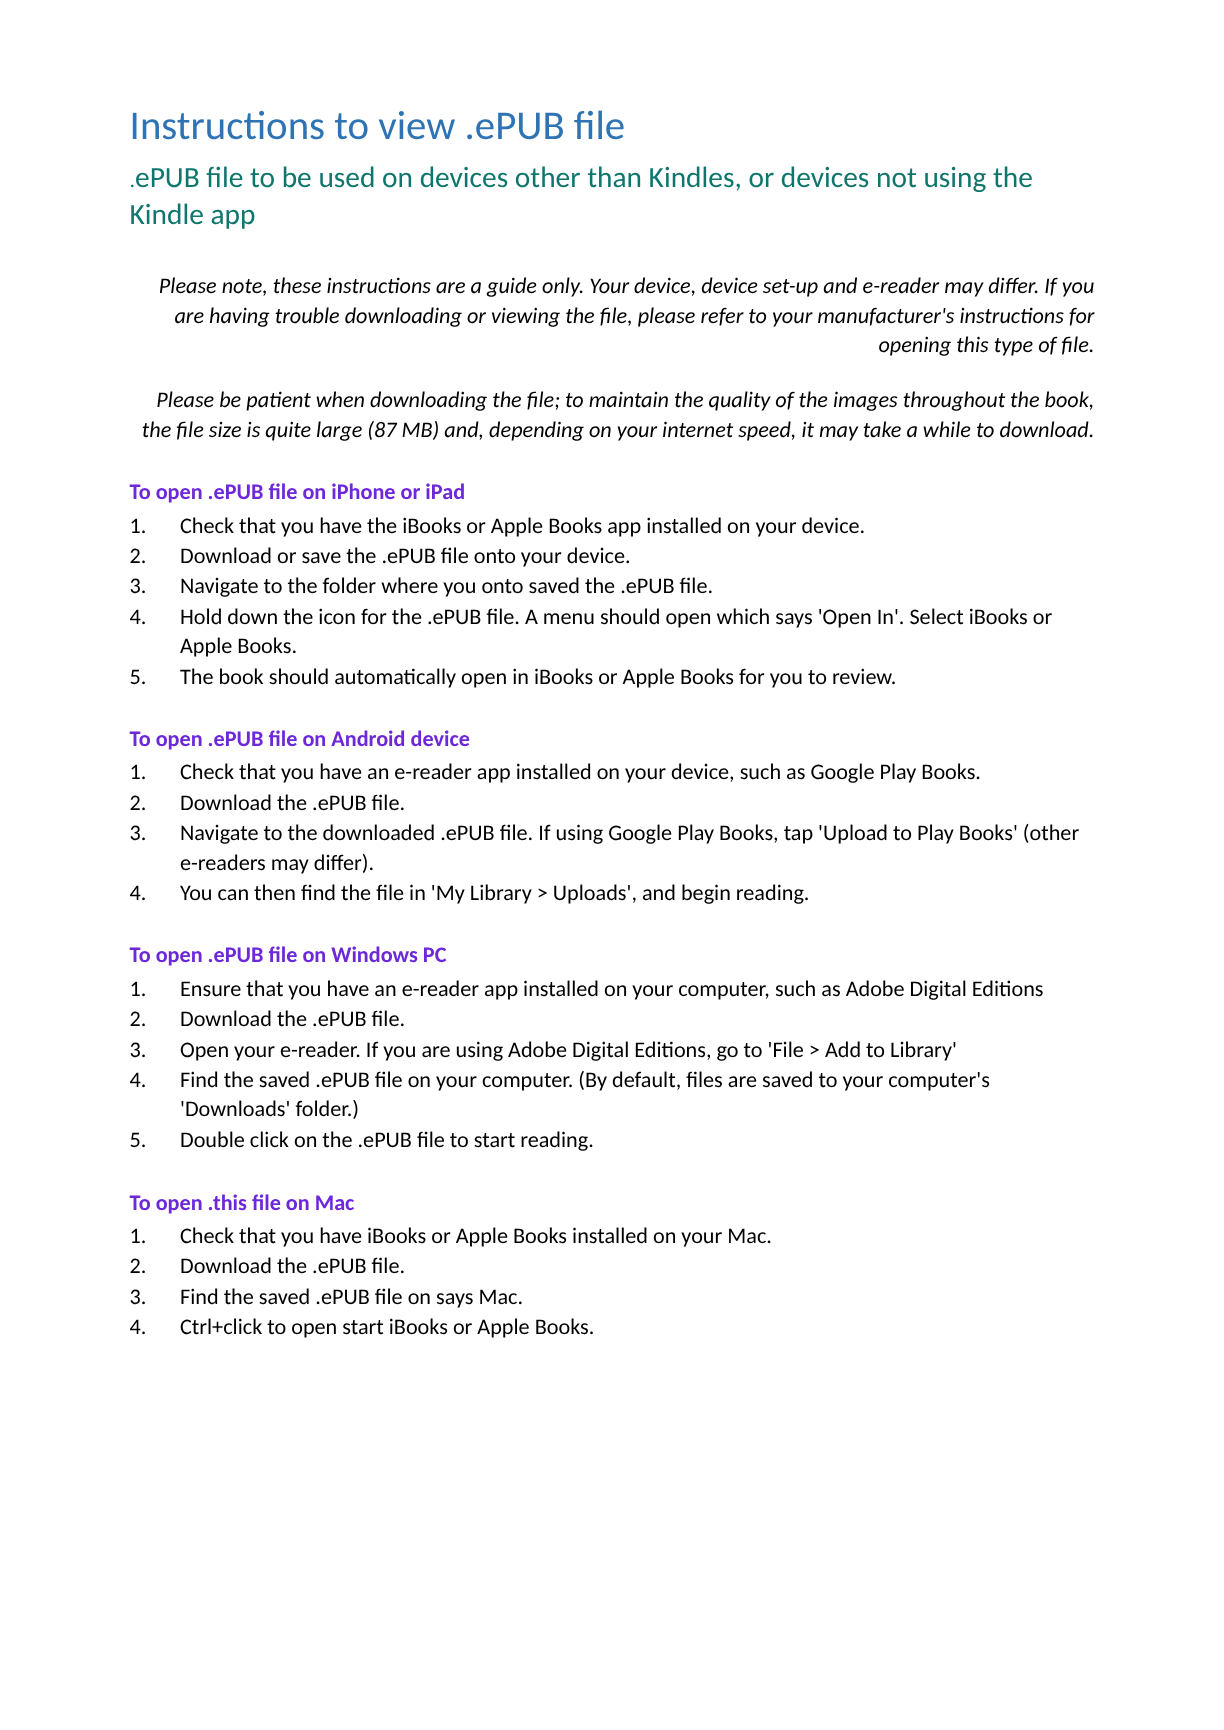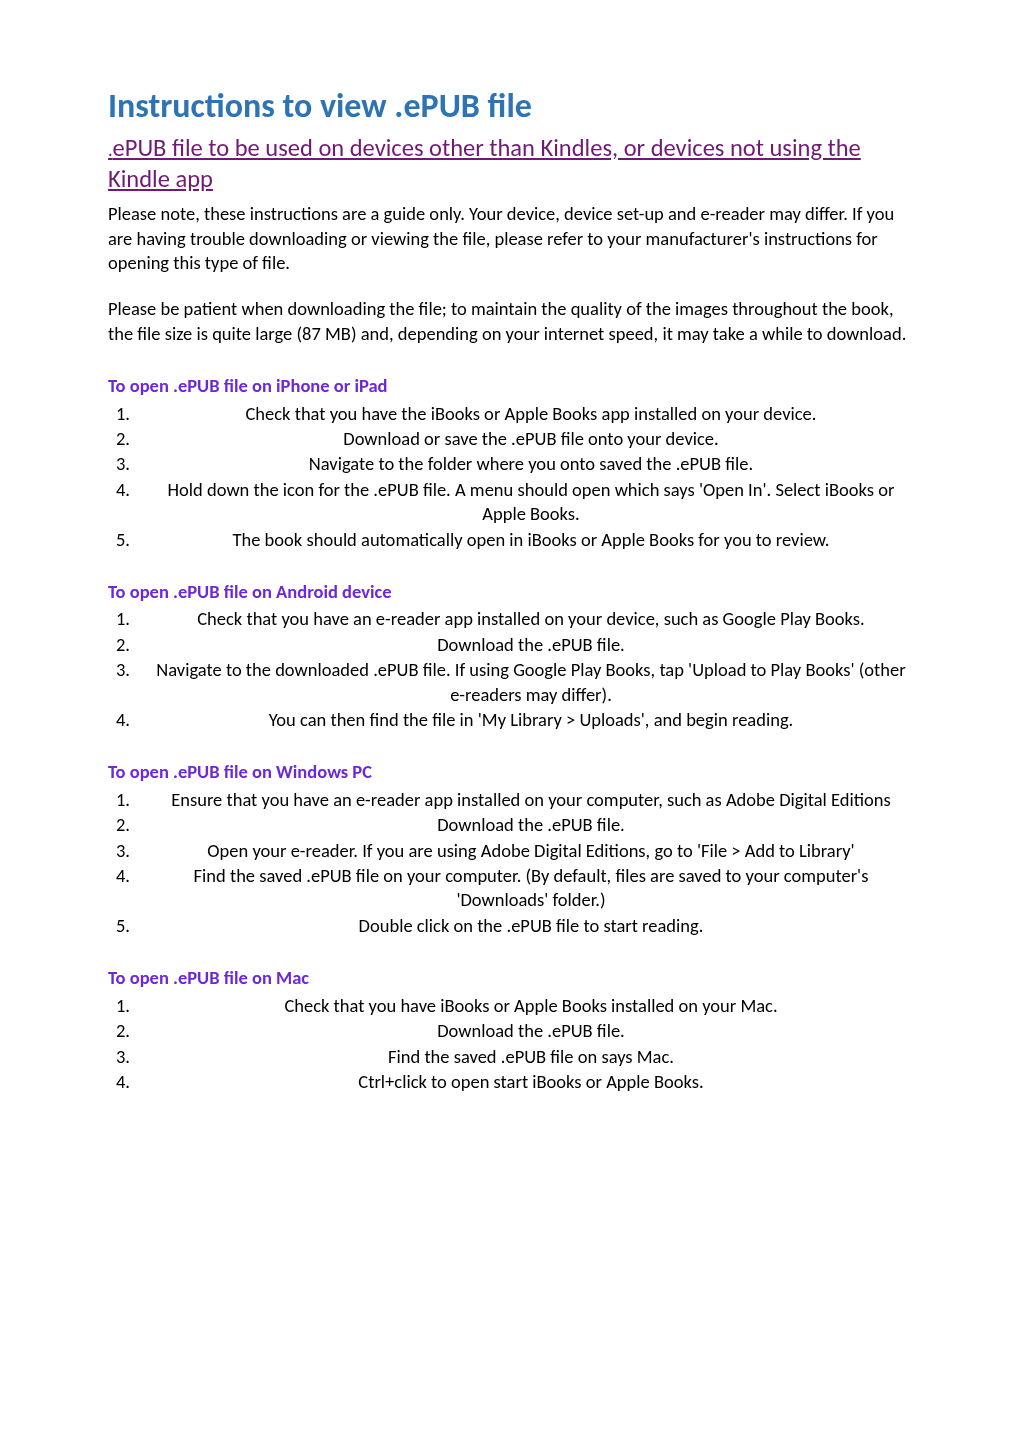"Instructions to view .ePUB file" h1 { font-weight: bold -> normal }
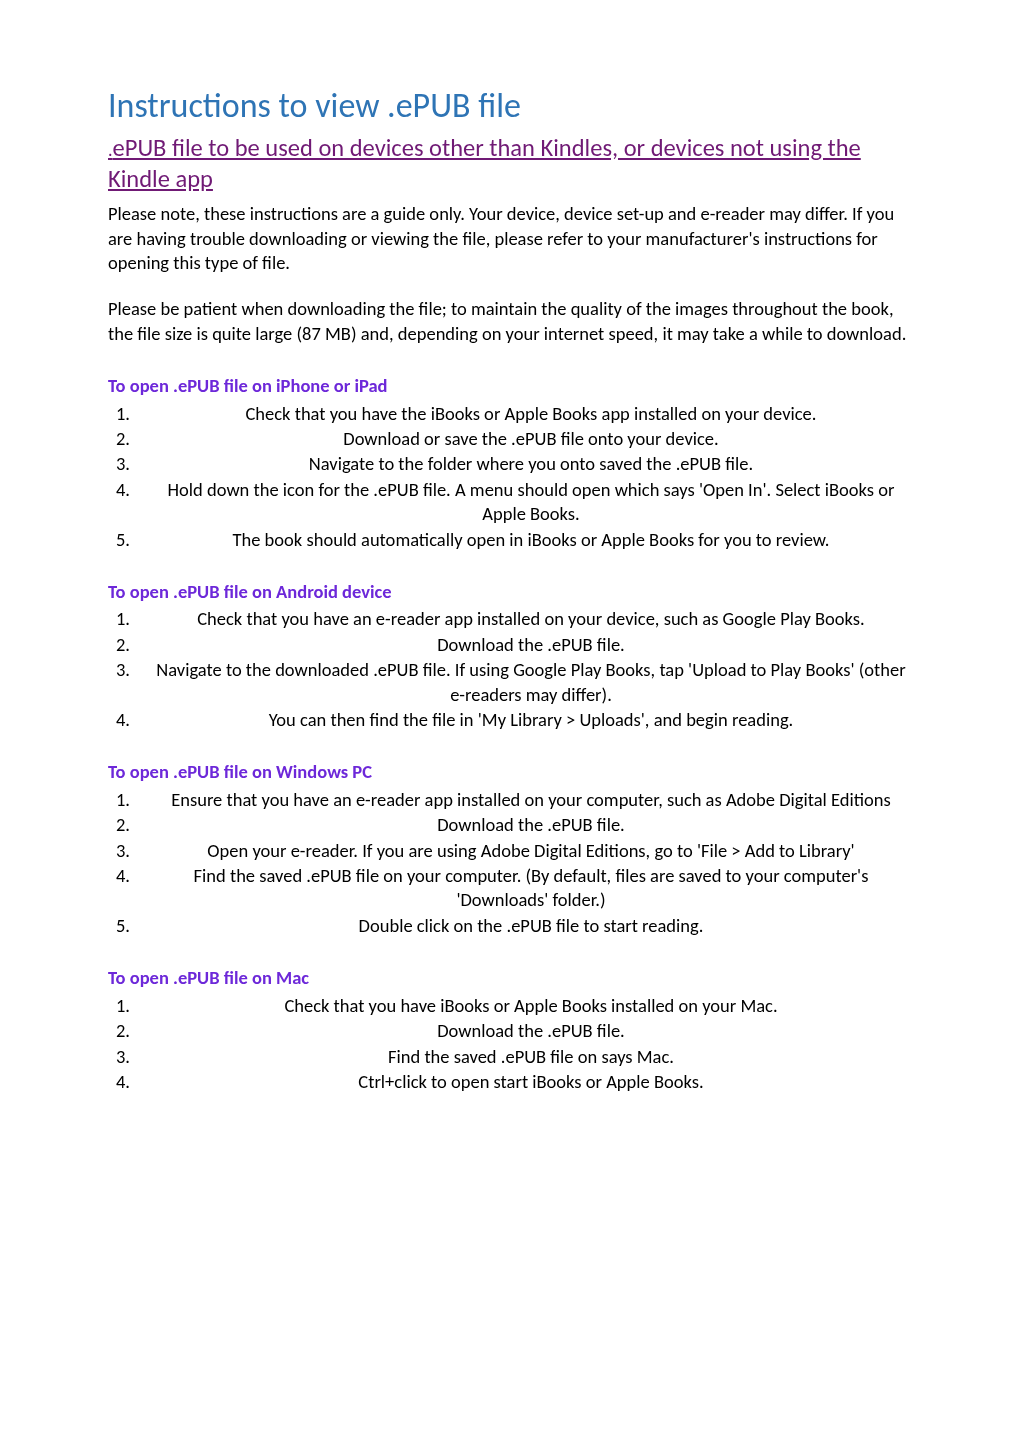".ePUB file to be used" .subtitle { color: #701a75 -> #0f766e; margin-bottom: 8px -> 32px; text-decoration: underline -> none }
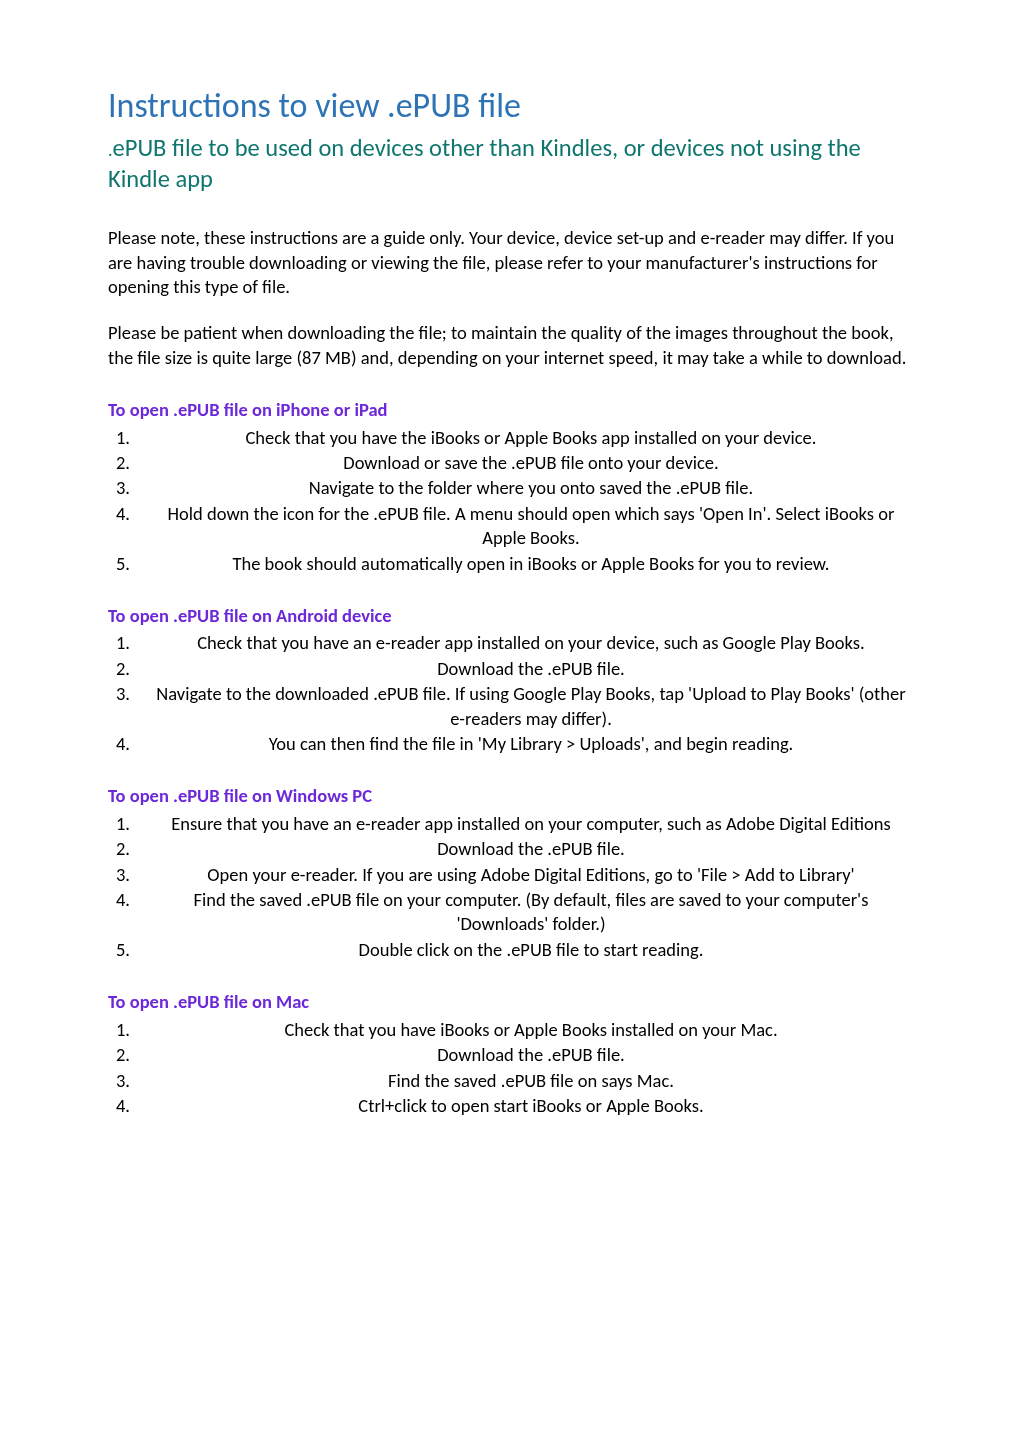"Please note, these instructions are" .note { font-style: none -> italic; text-align: none -> right }
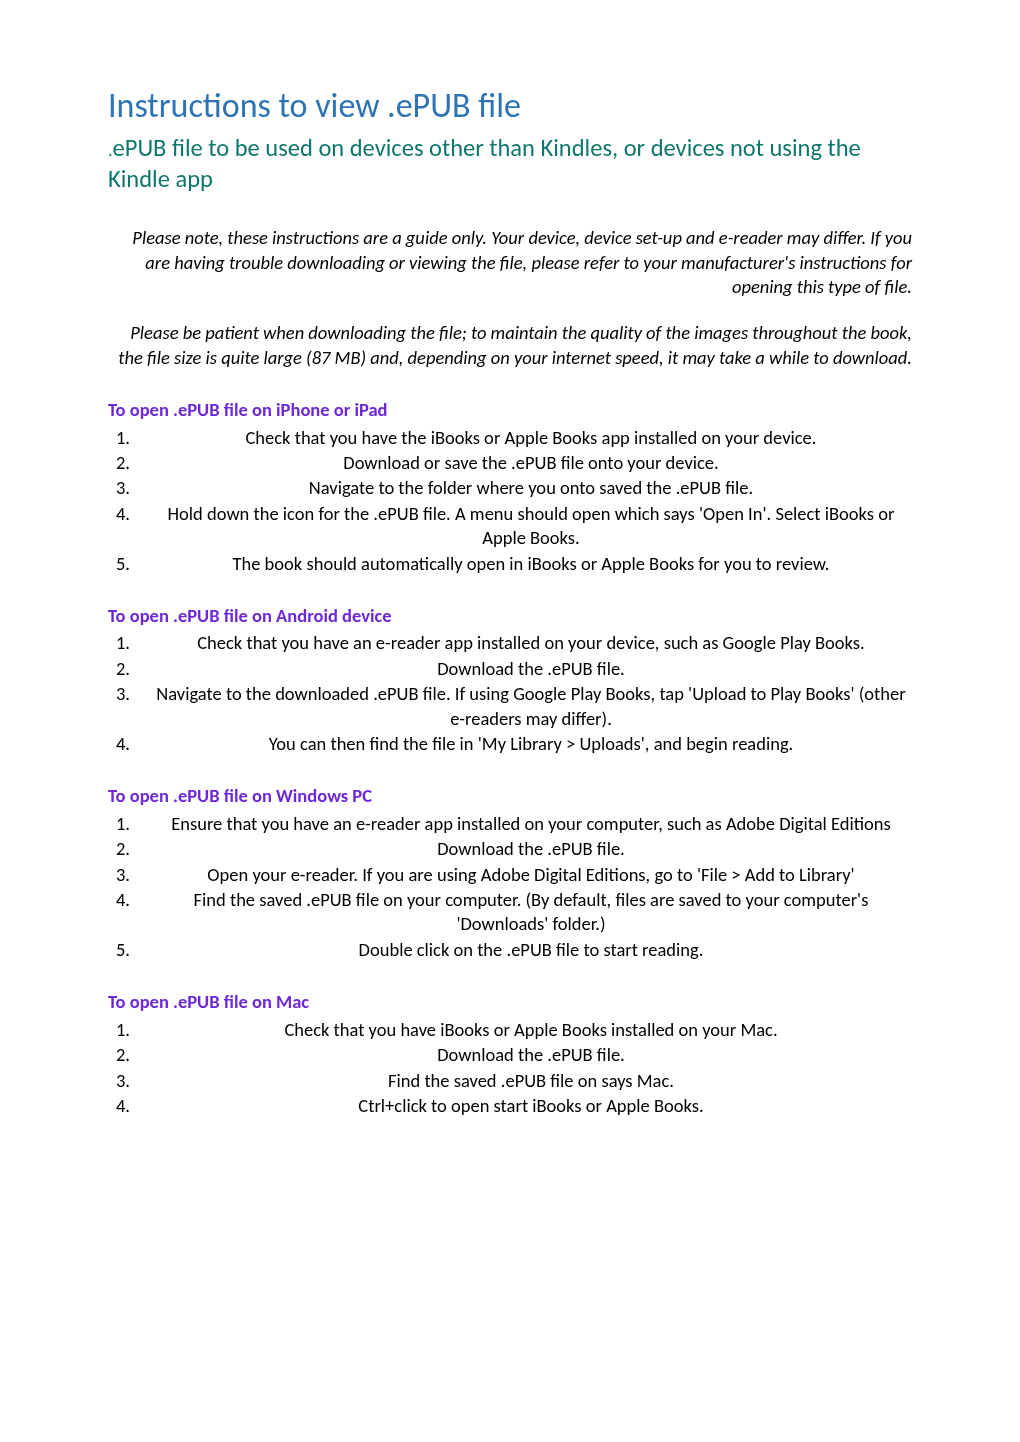"Check that you have the" ol li { text-align: center -> none }
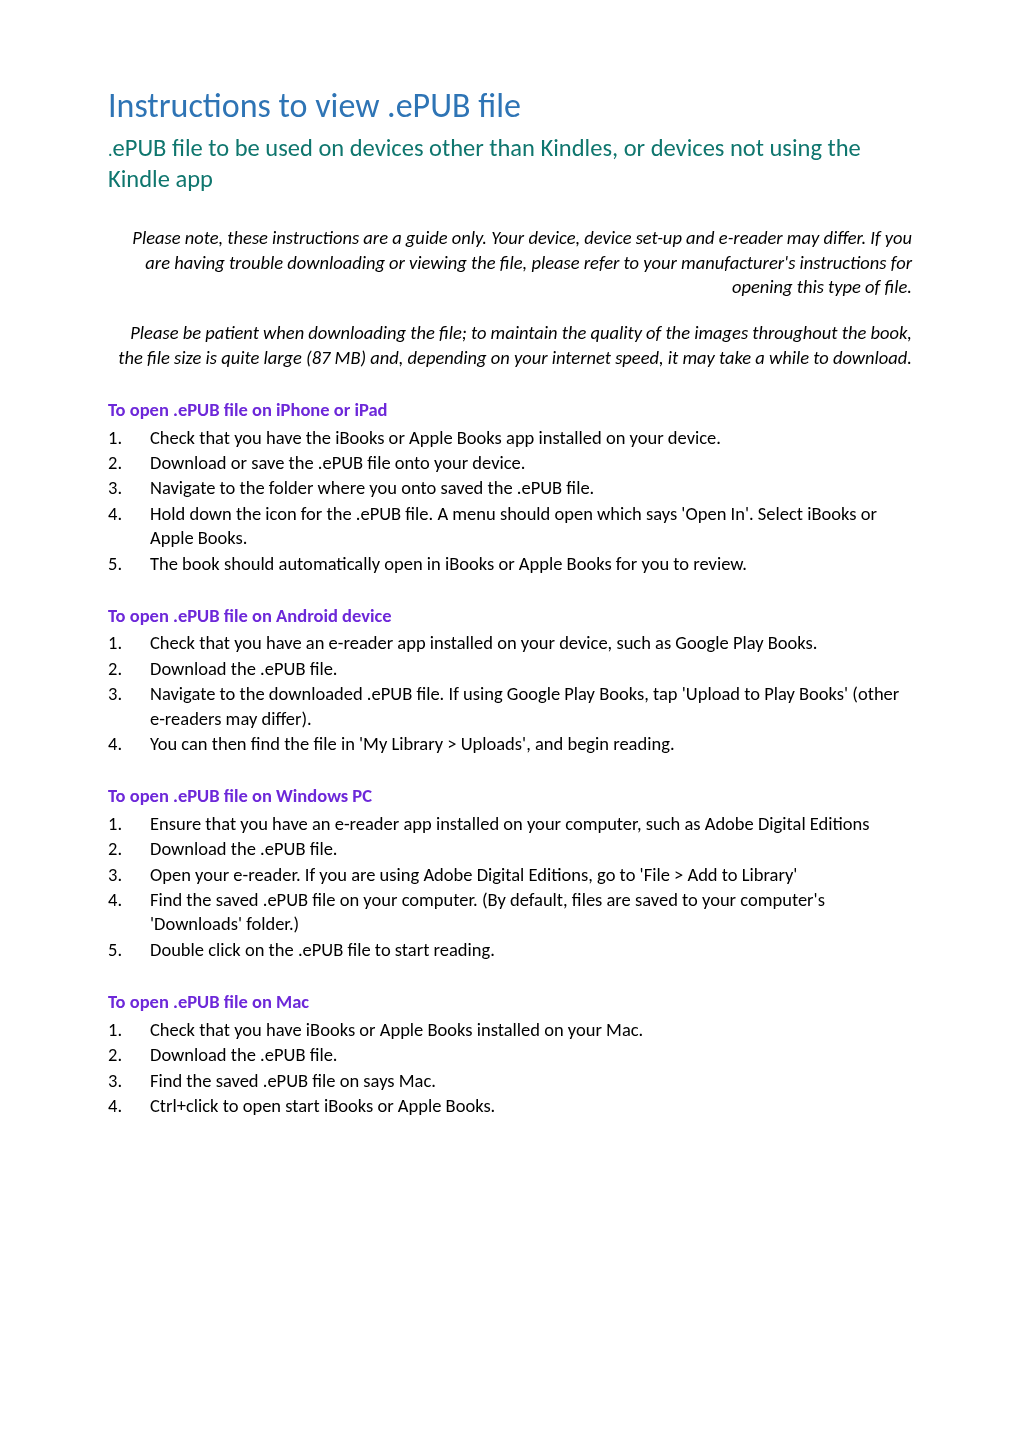"To open .ePUB file on Mac" h2 { text: .ePUB -> .this }
